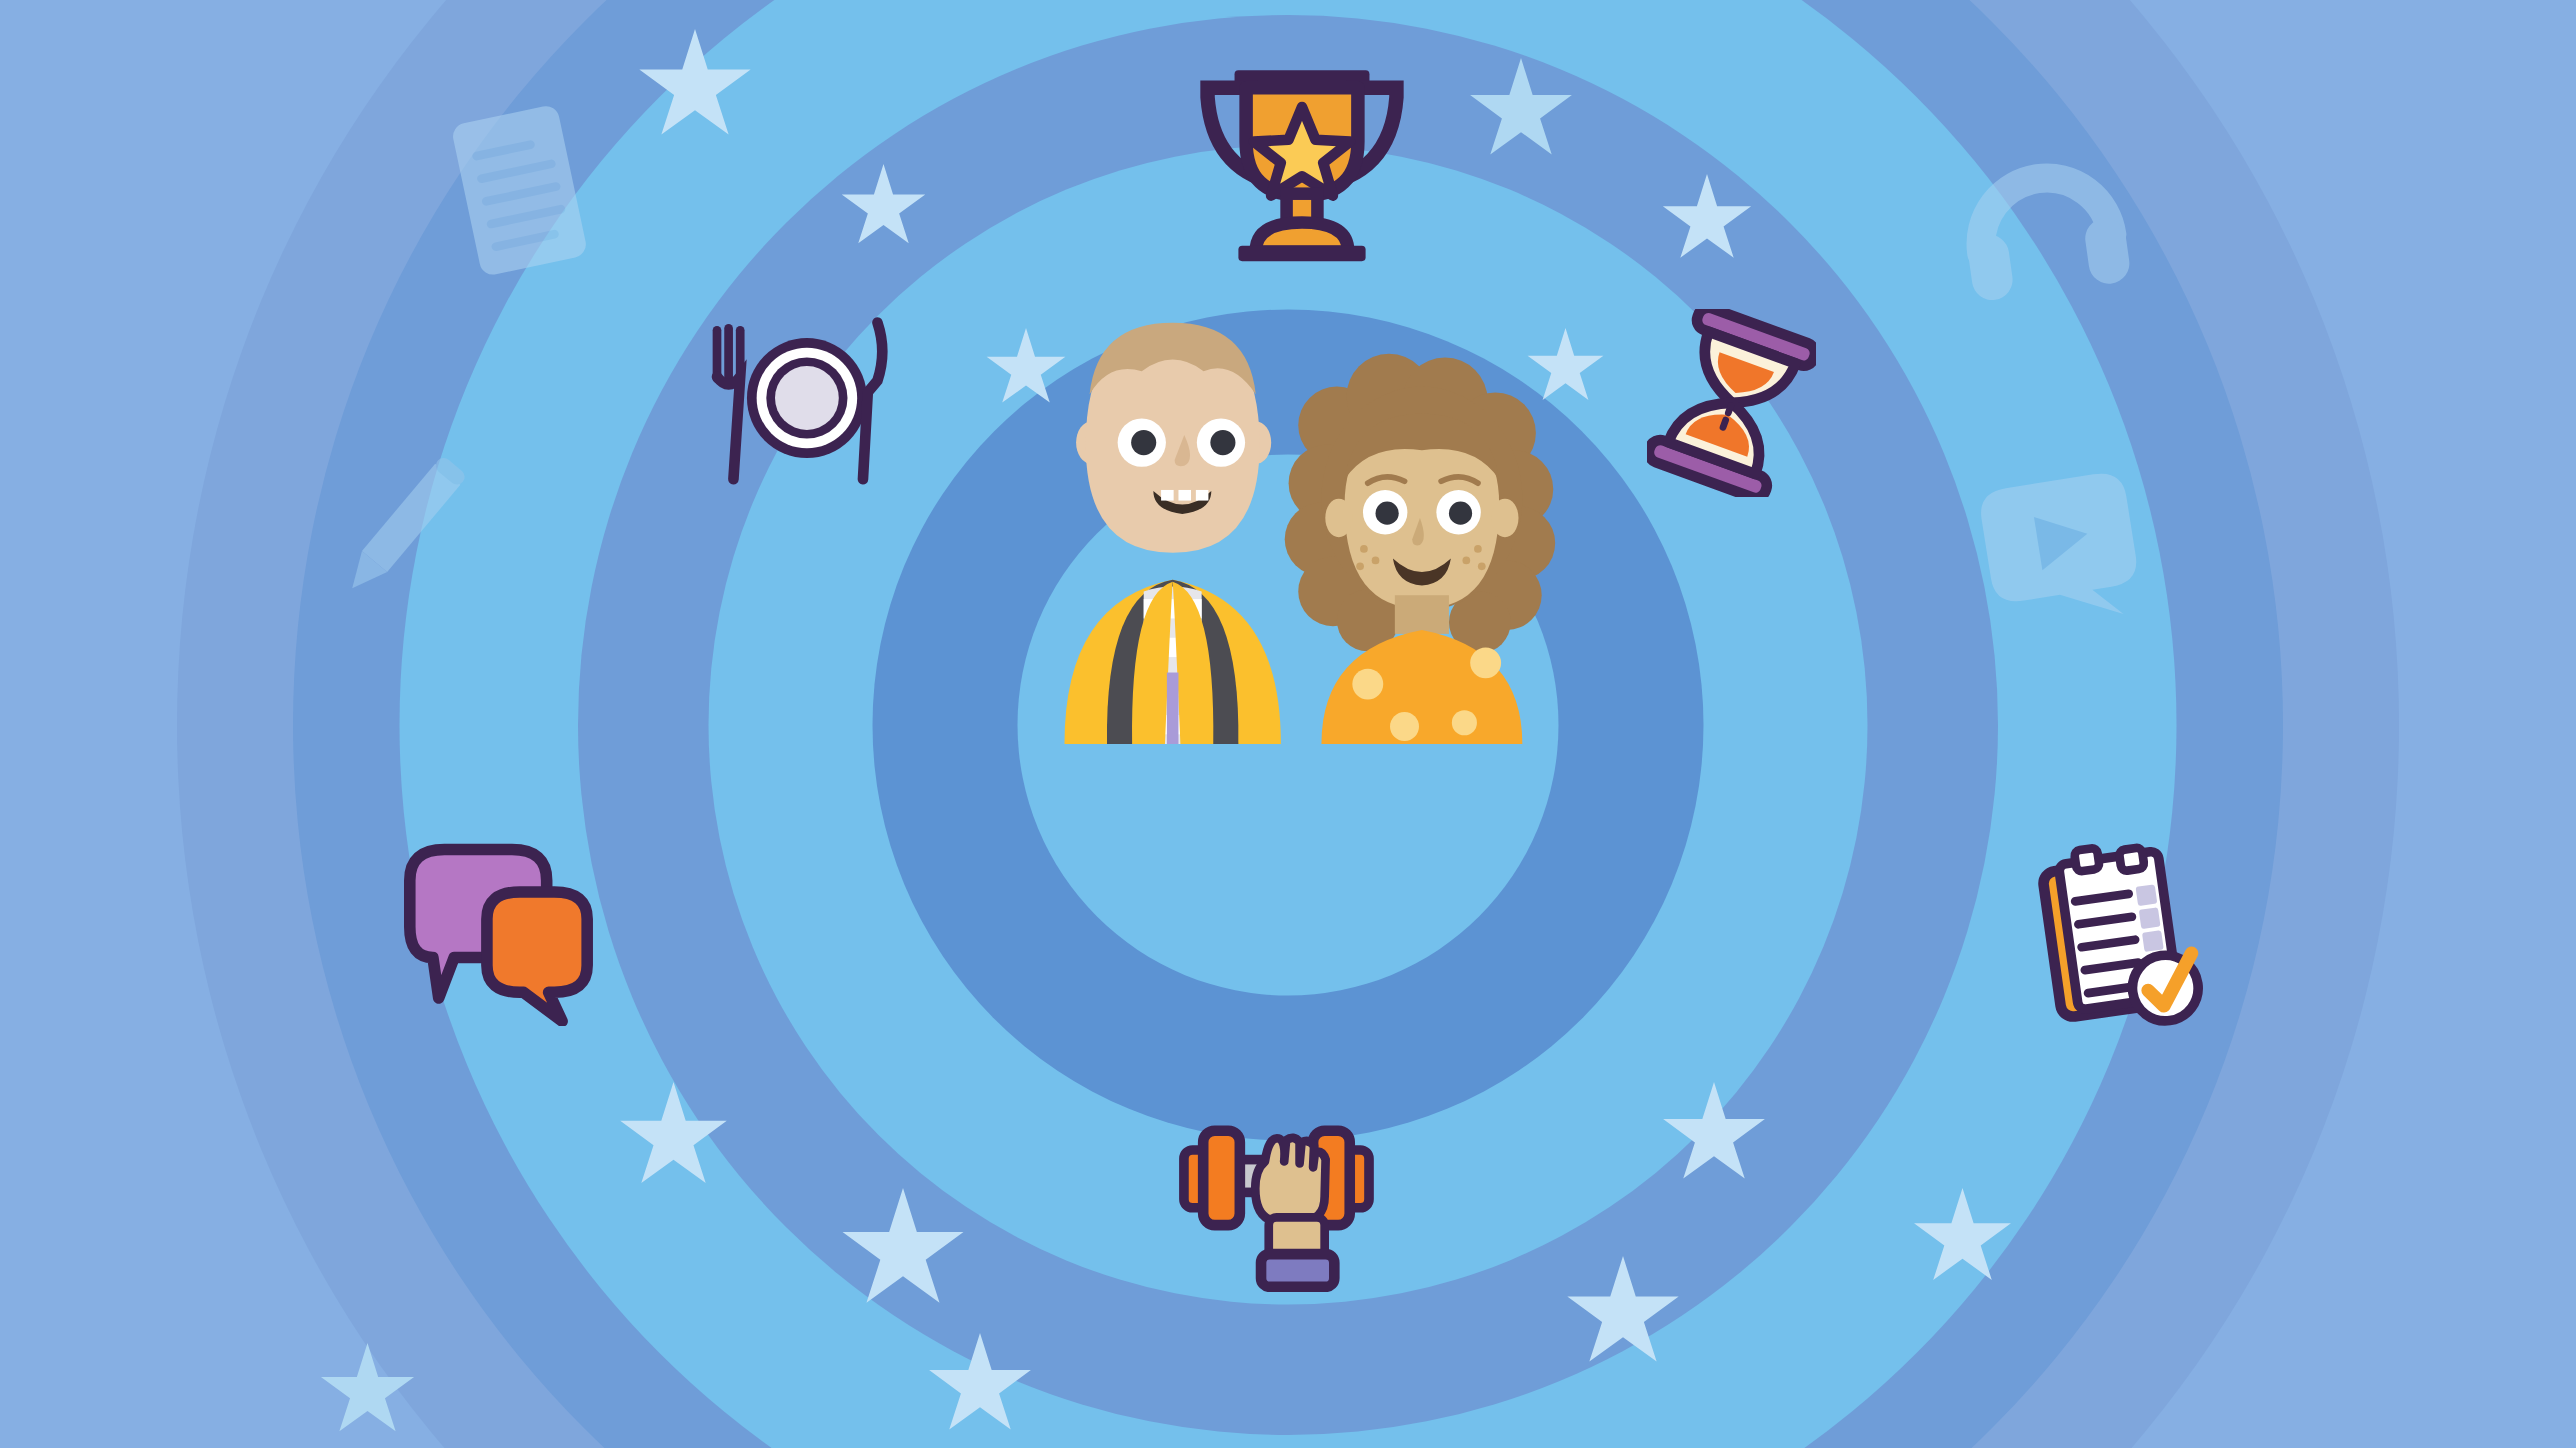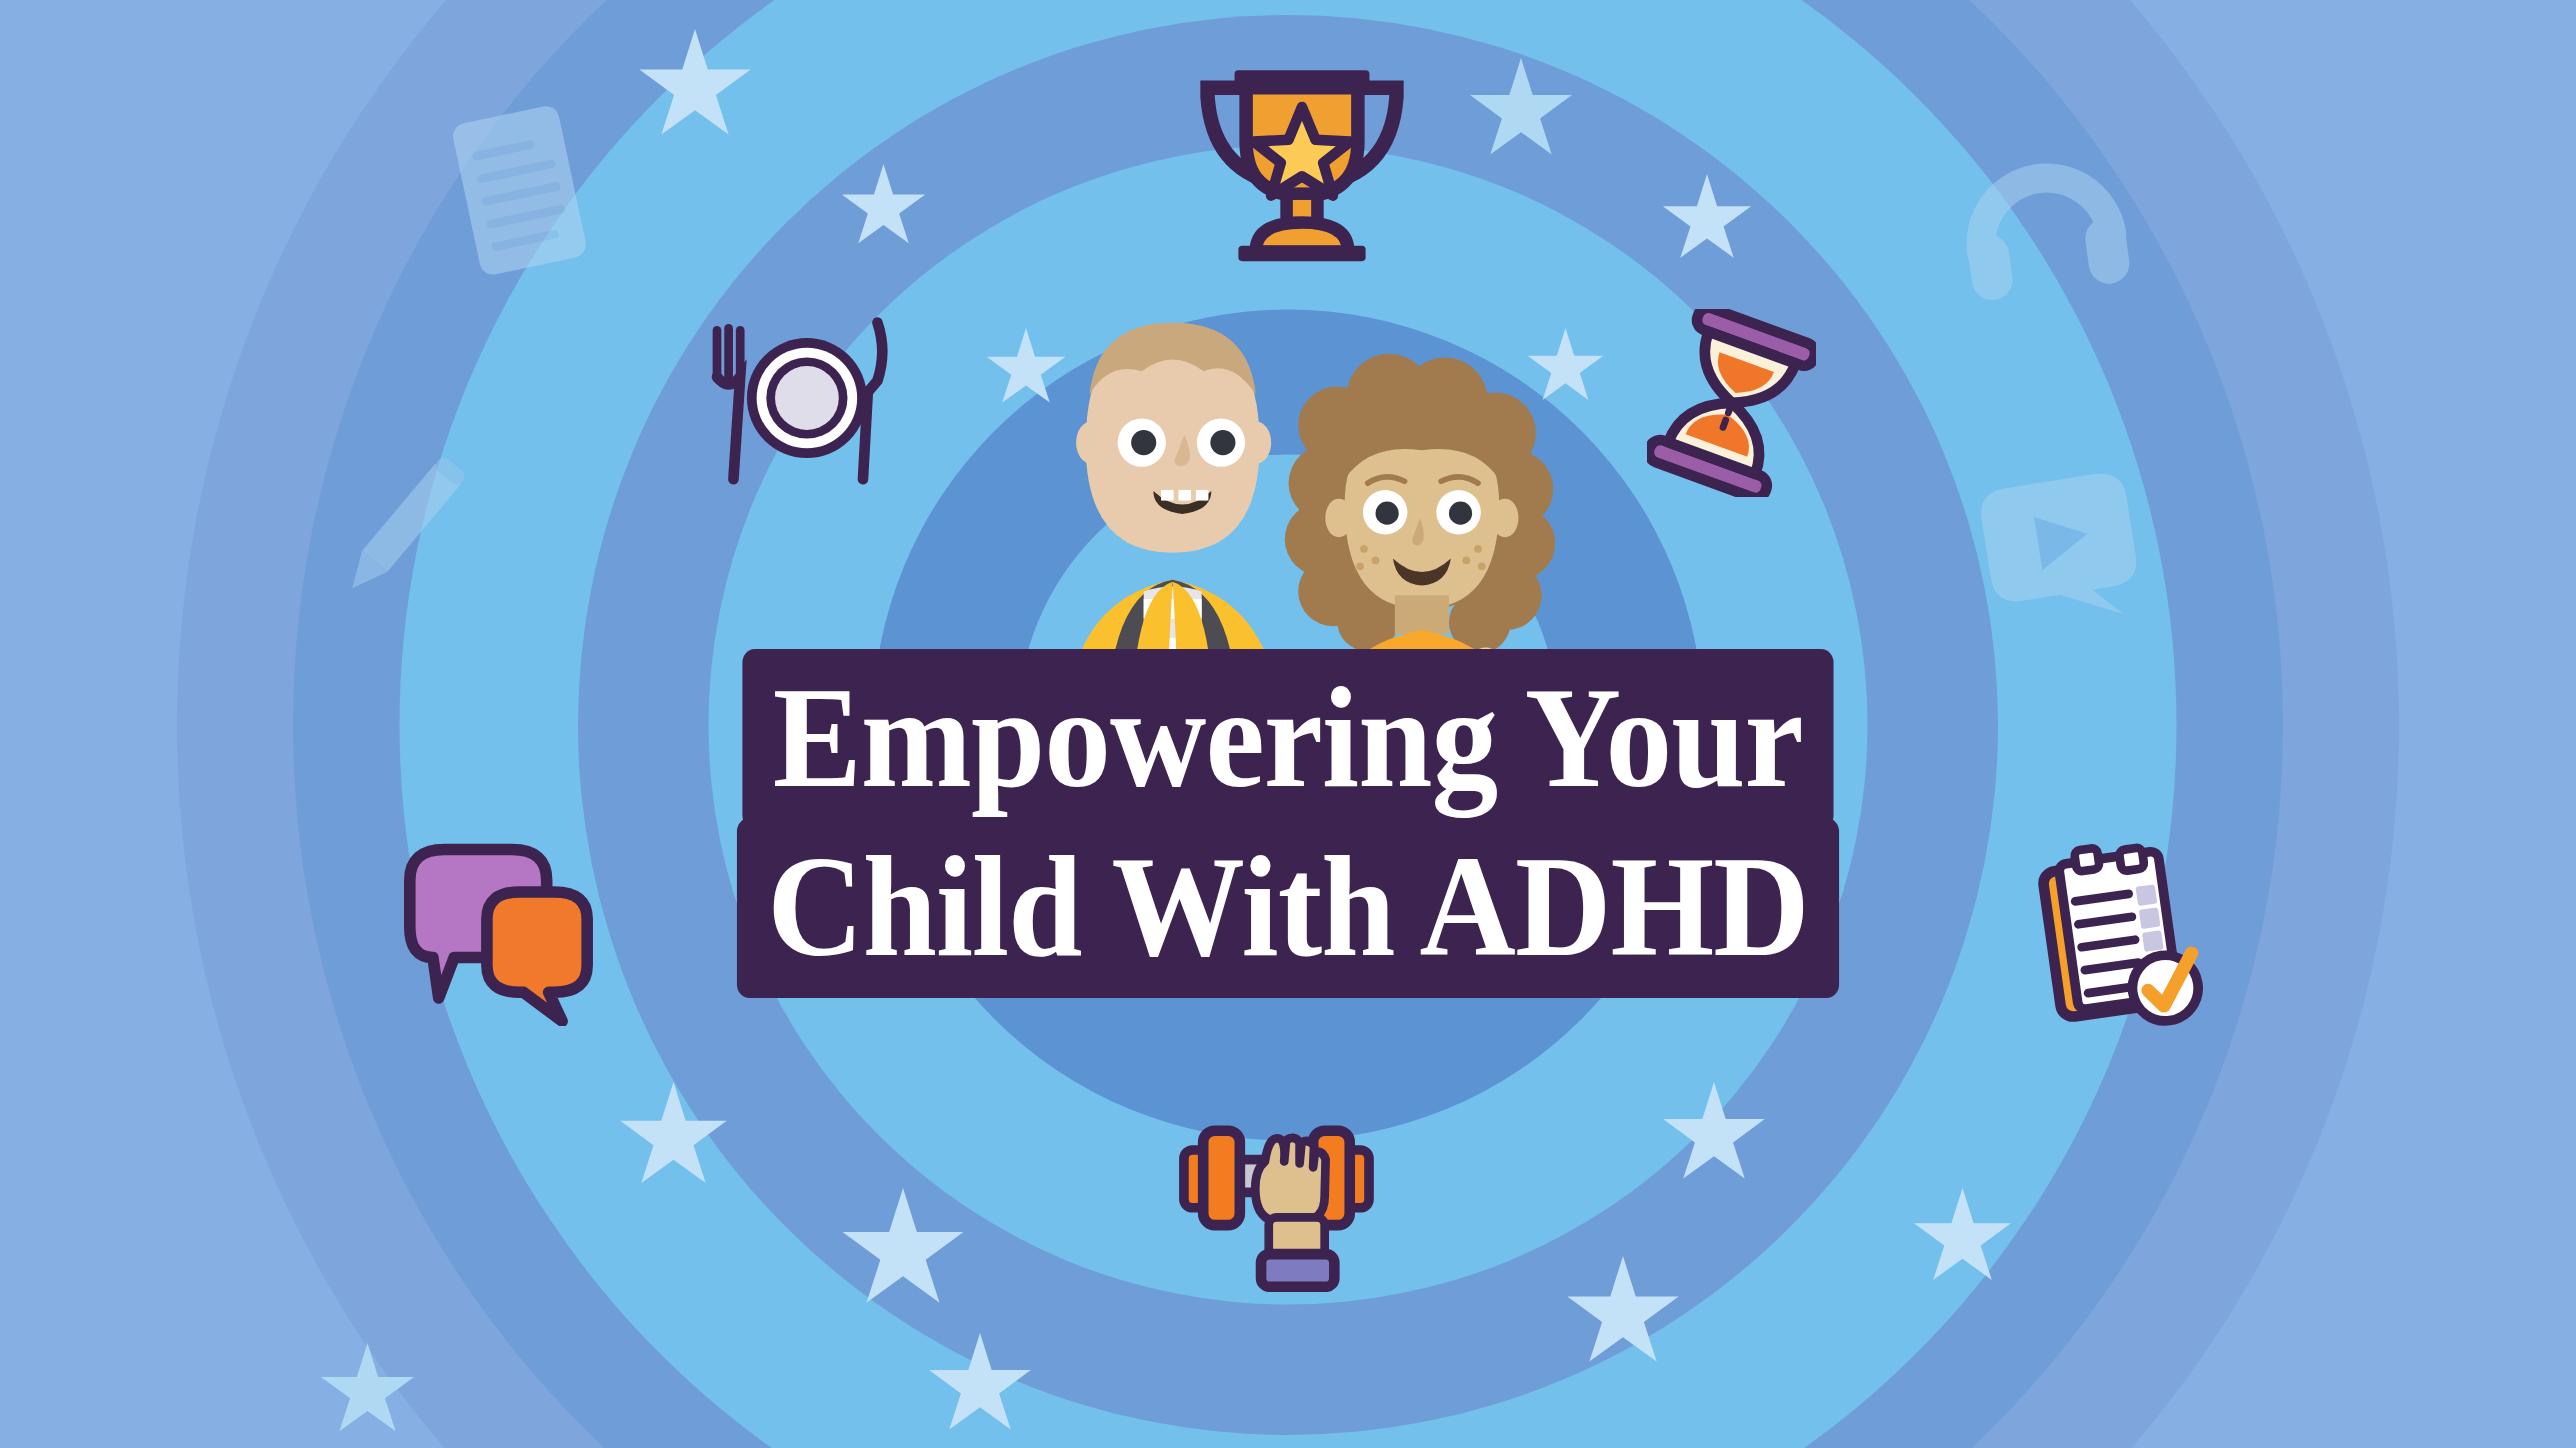"Empowering Your" div.title-wrap { html: <div> <span>Empowering Your</span> <span>Child With ADHD</span> </div> -> none }
